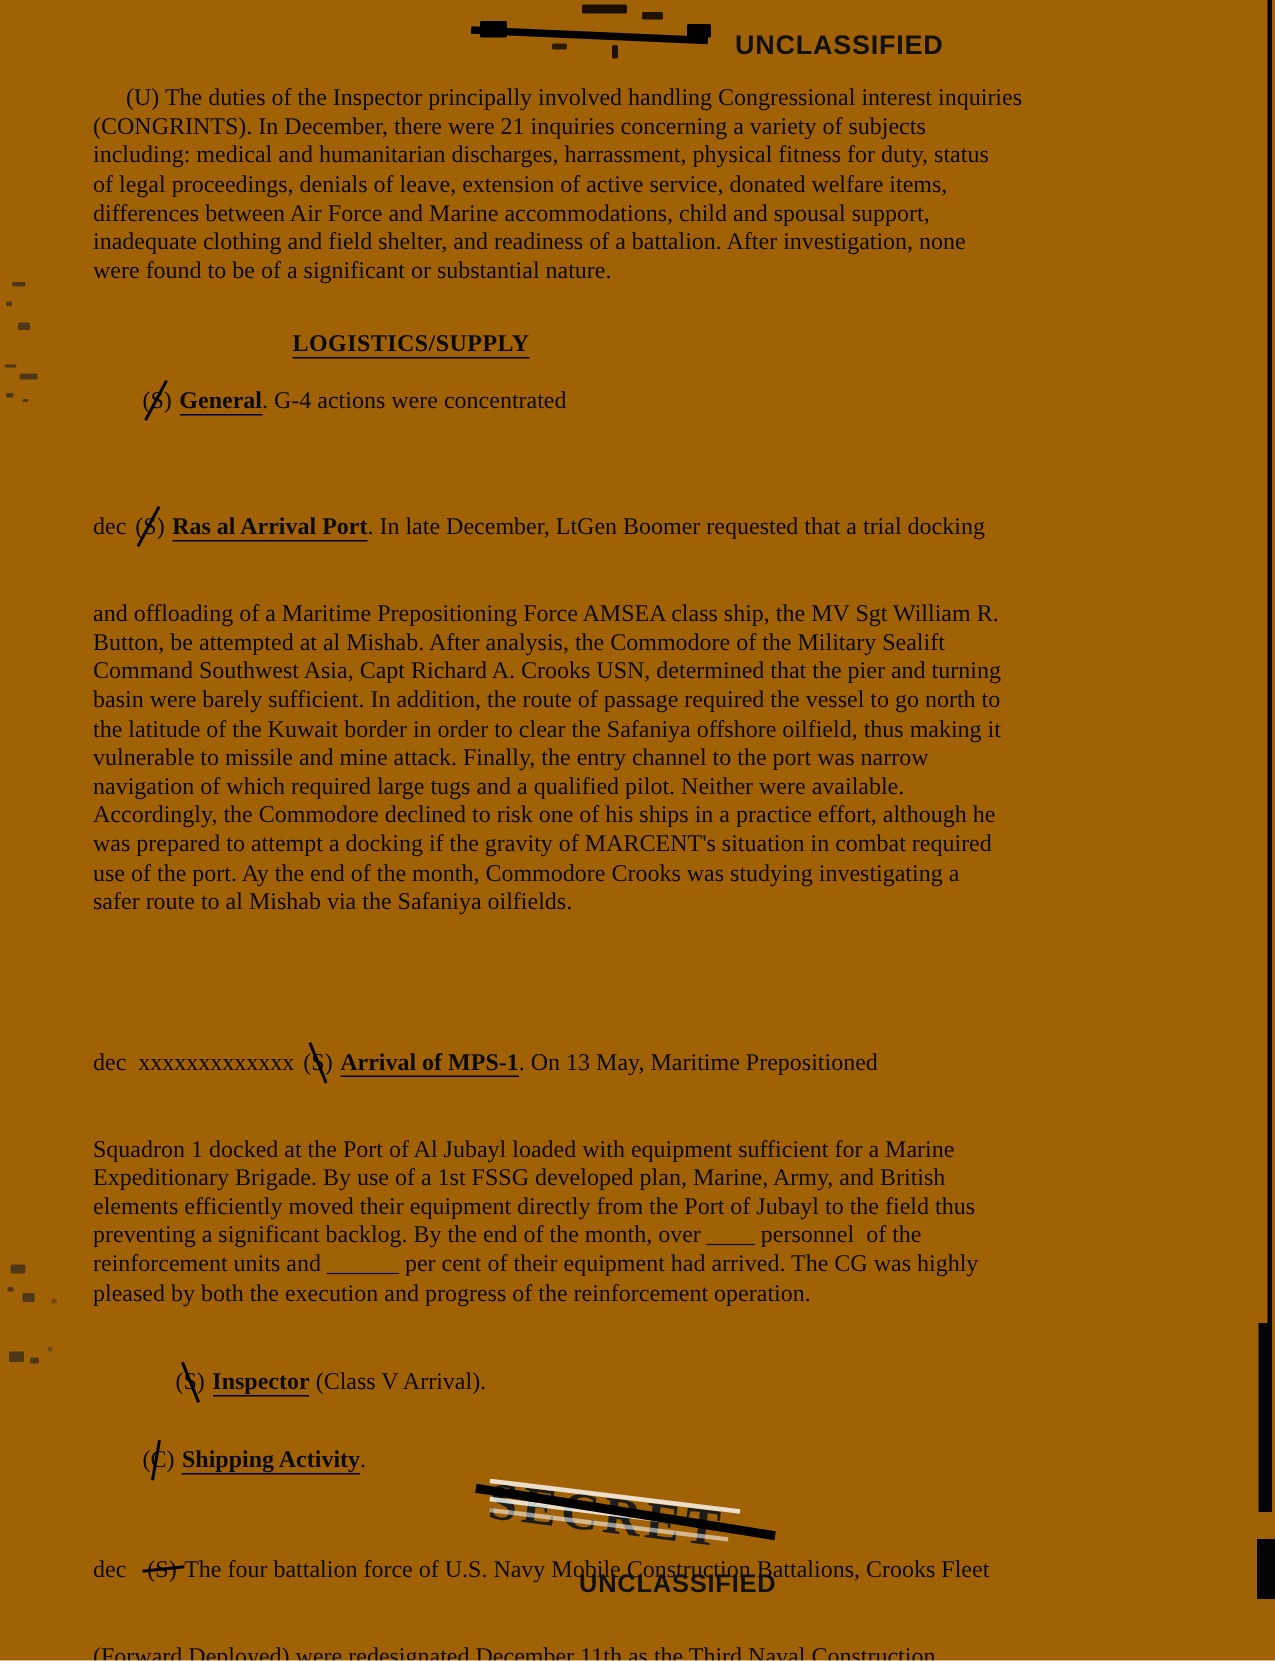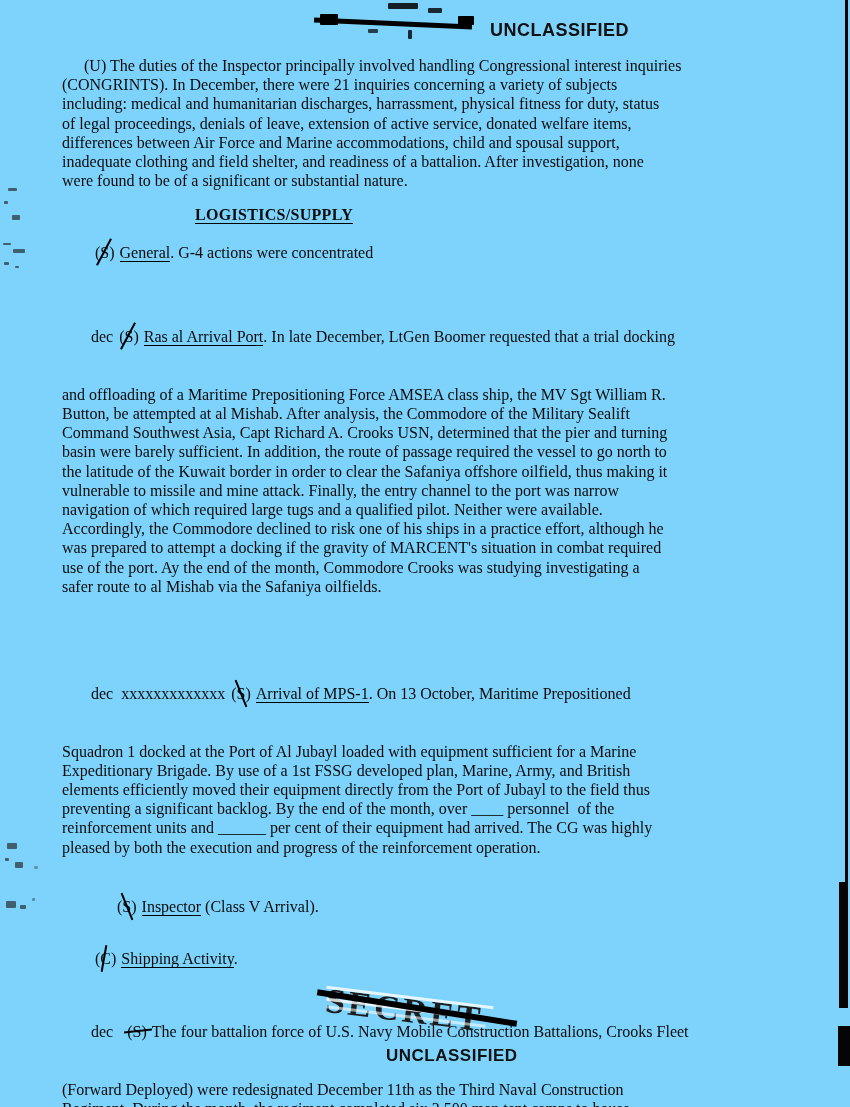"UNCLASSIFIED" .page { background: #7dd3fc -> #a16207 }
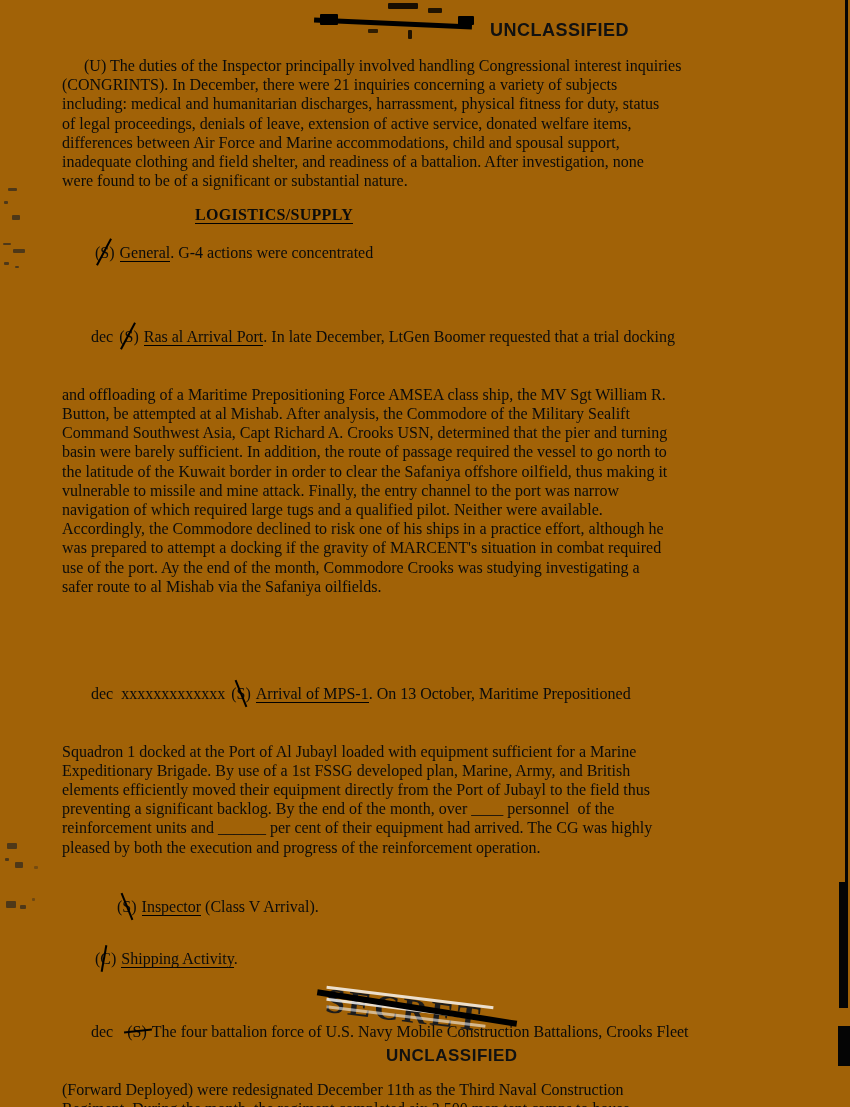"LOGISTICS/SUPPLY" .m-heading-logistics { margin-top: 15px -> 30px }
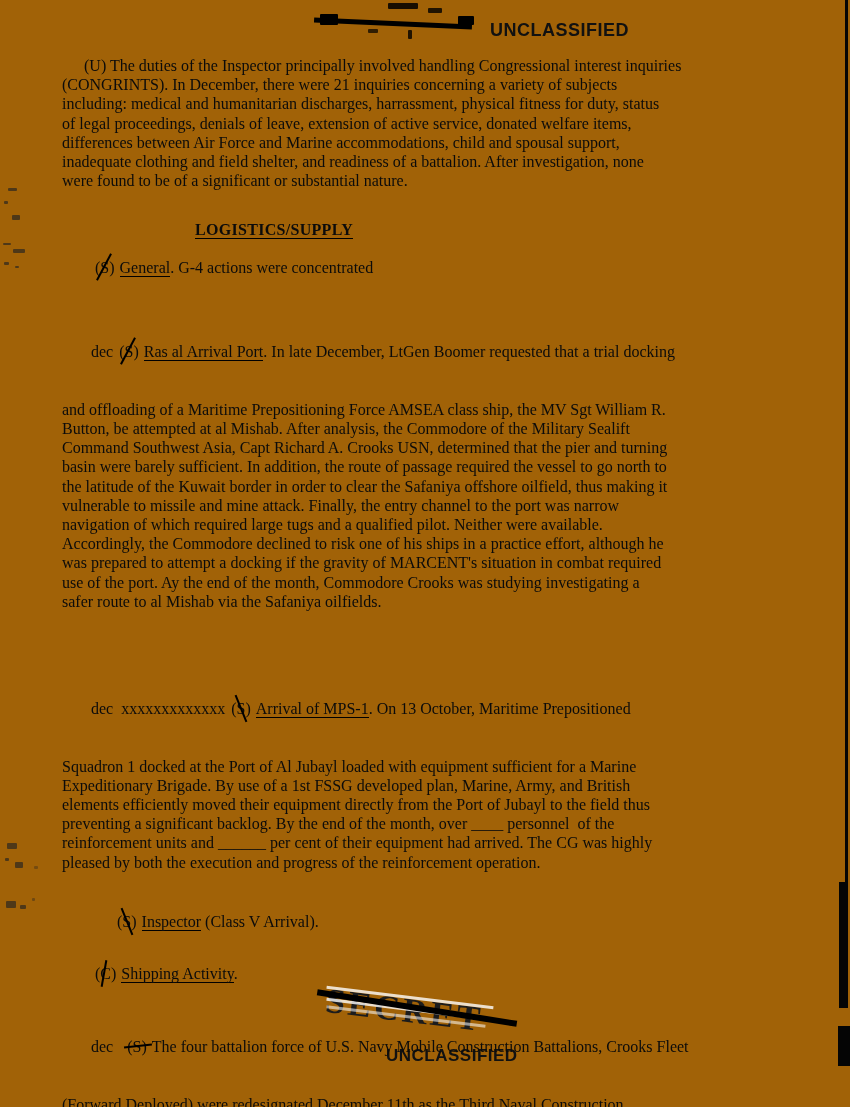"General" .u { font-weight: none -> bold }
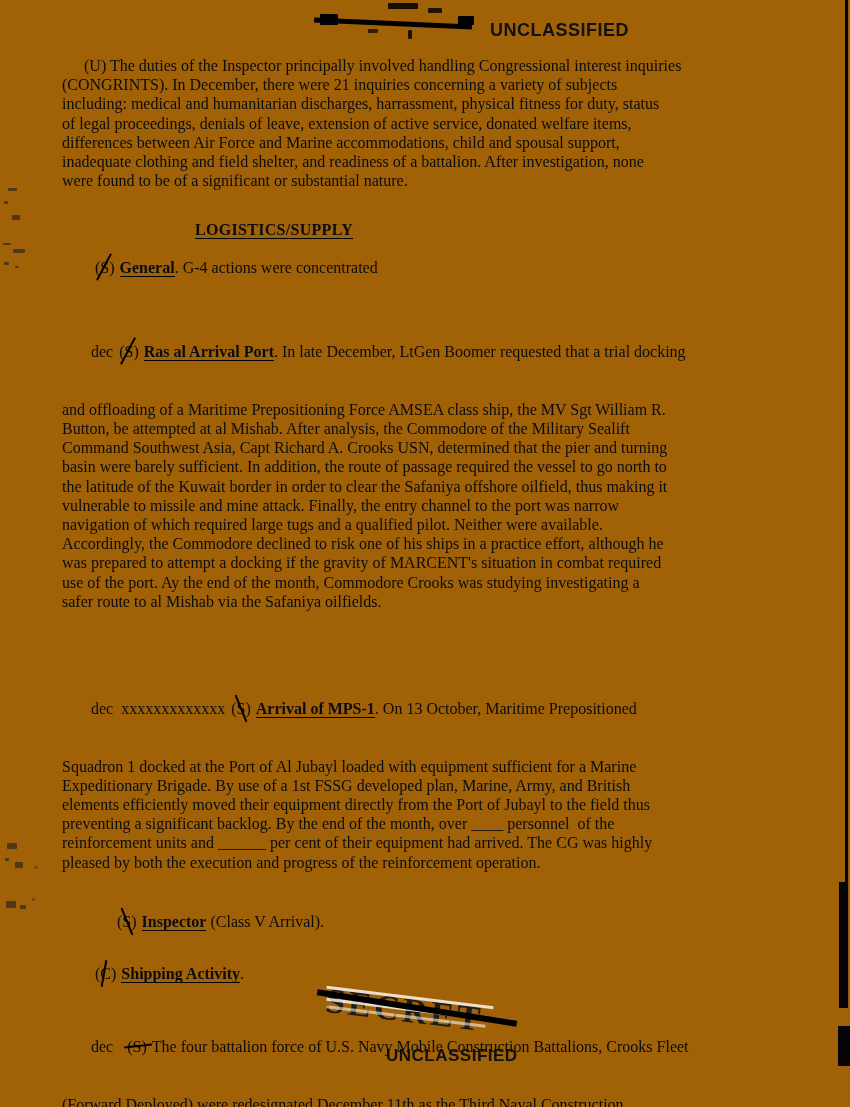"dec" .pre { margin-left: 29px -> none }
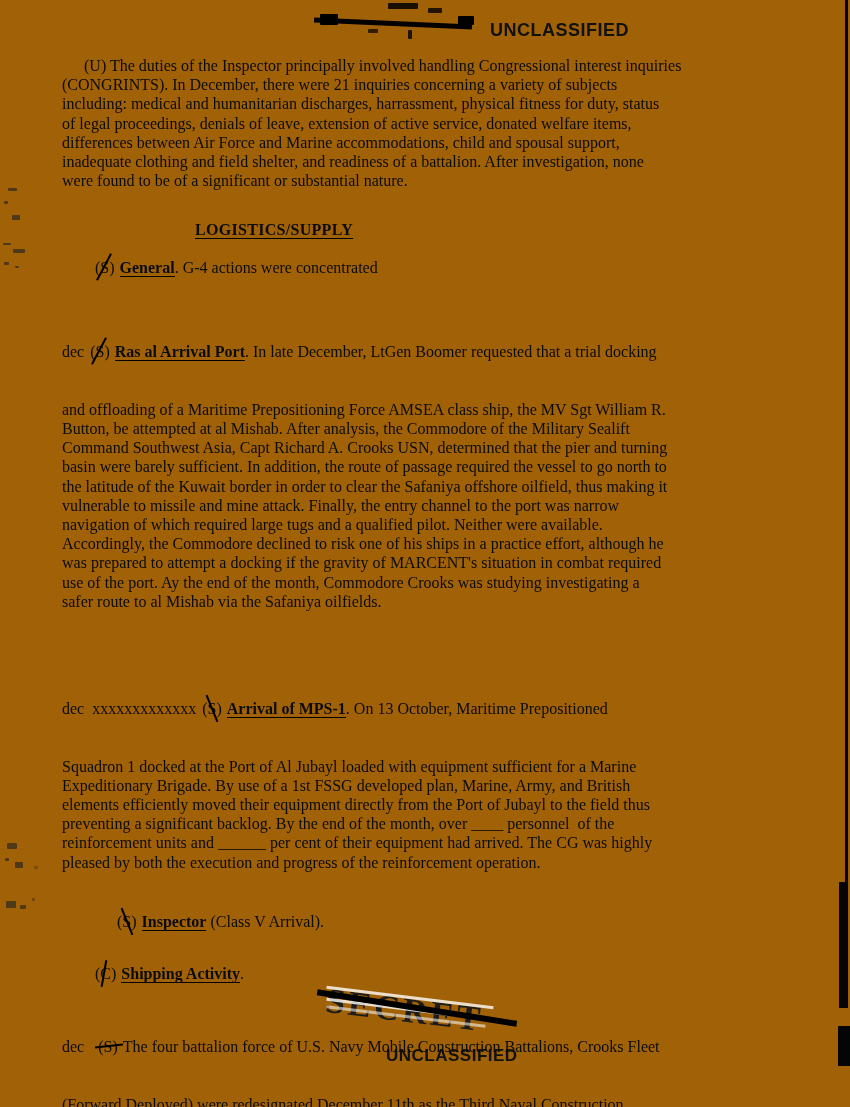". On 13 October, Maritime" span { text: October -> May }
